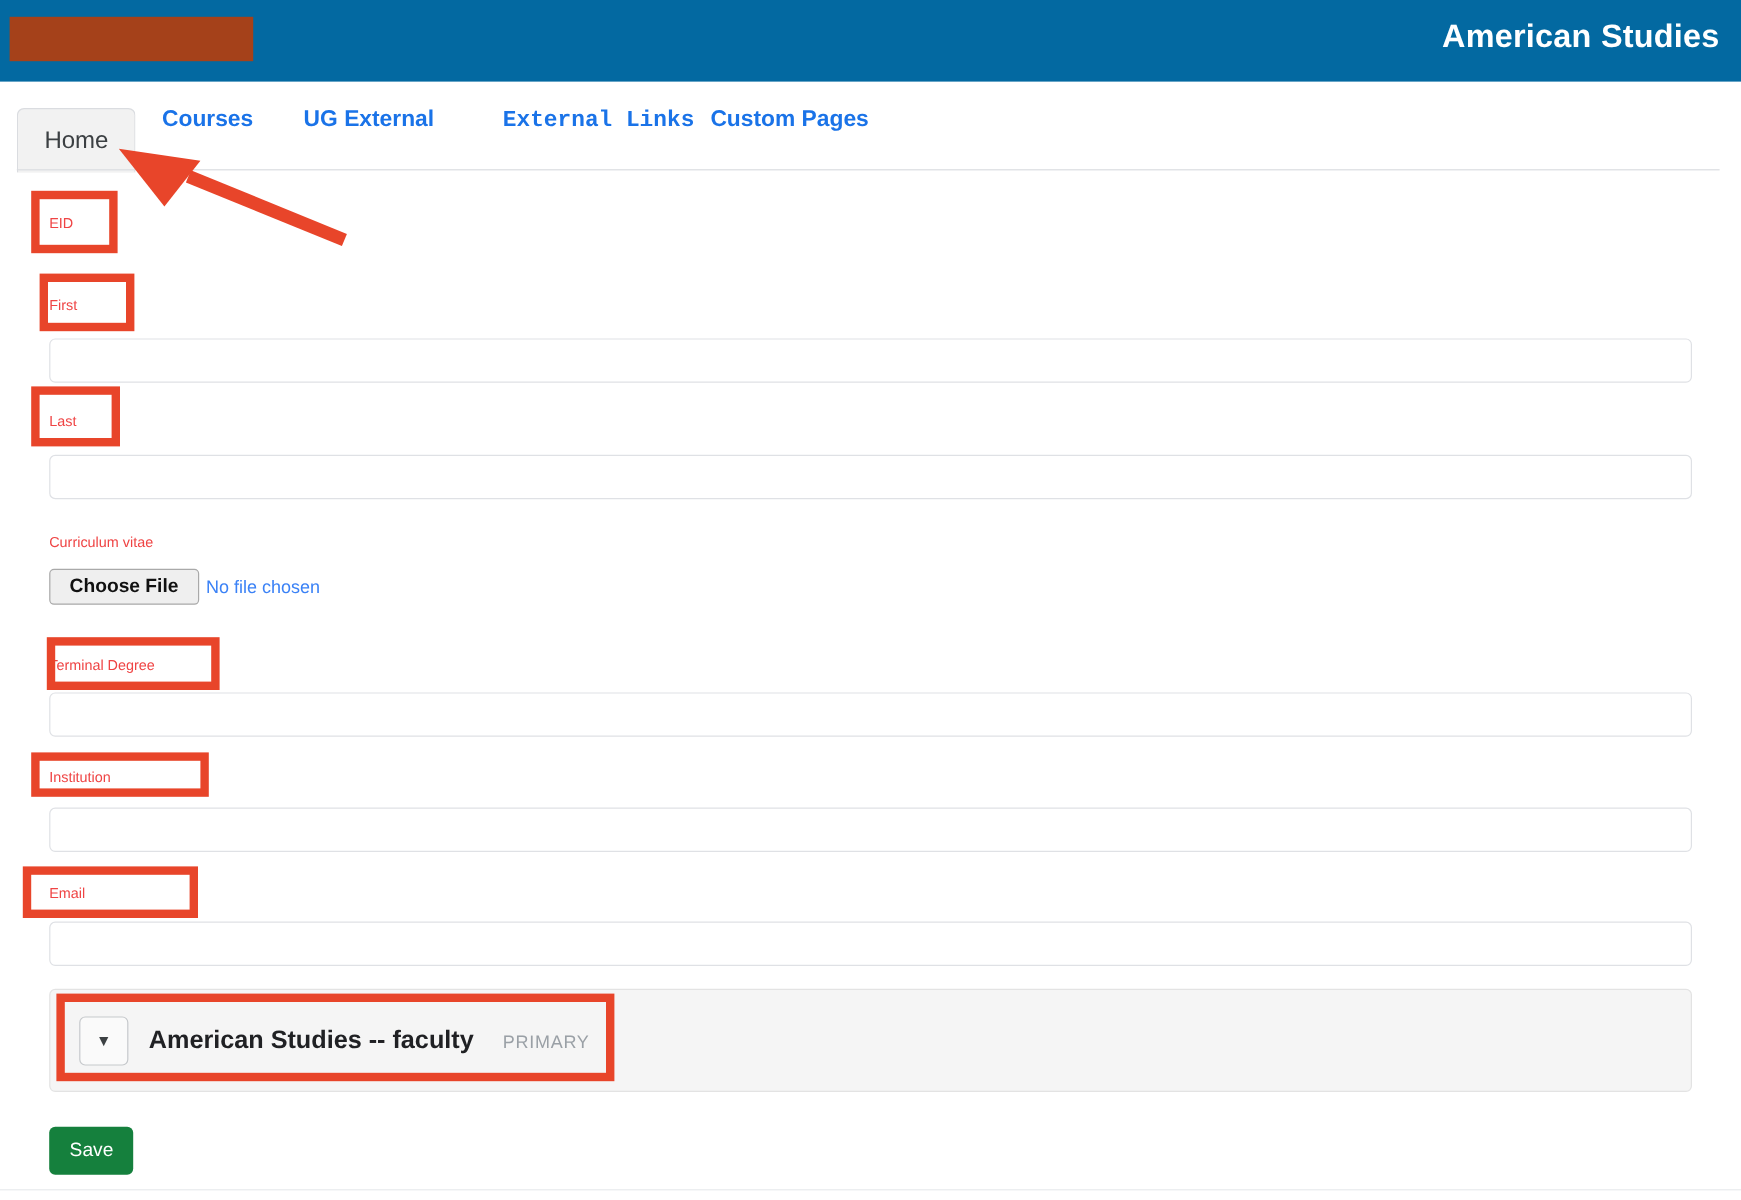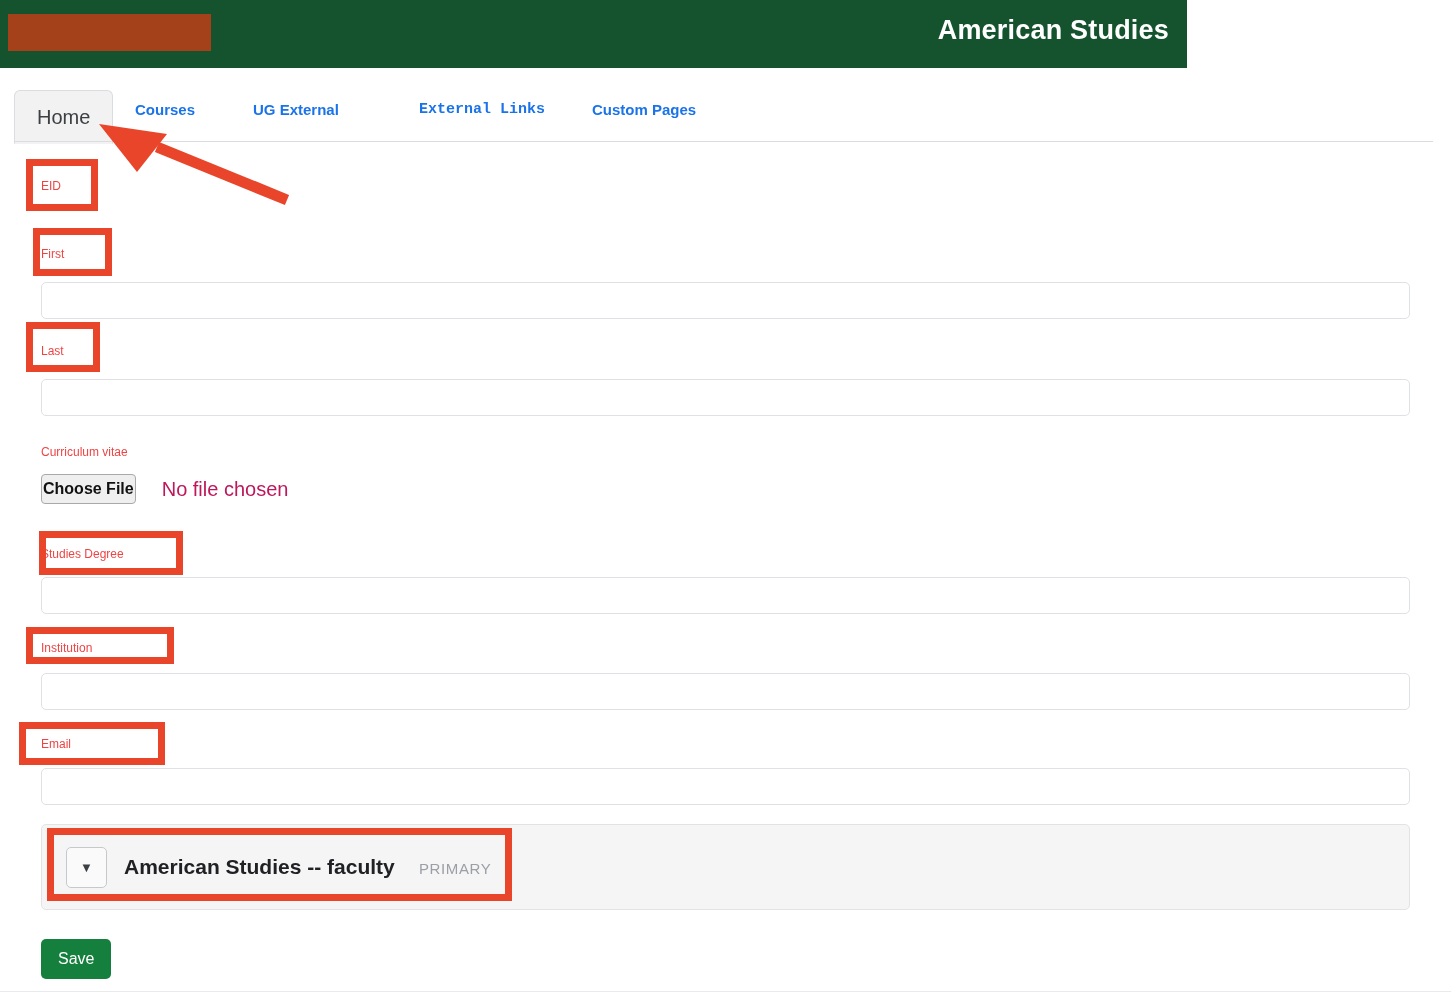"American Studies" .site-header { background: #14532d -> #0369a1; width: 1187px -> 1451px }
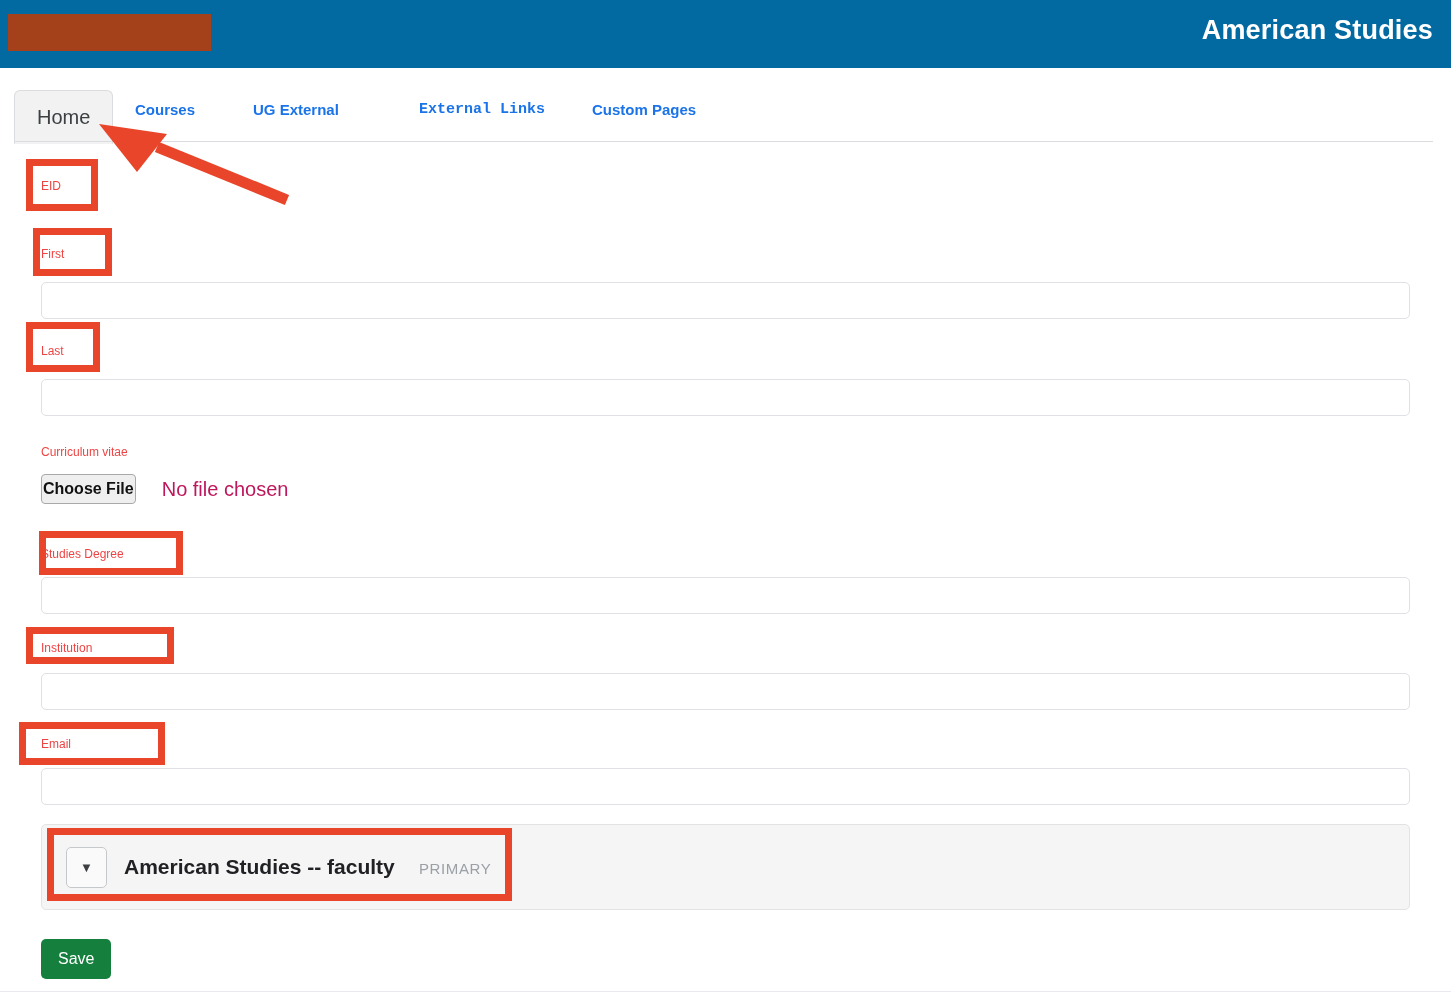"Courses" .tab { font-size: 15px -> 19px; top: 28px -> 18px }
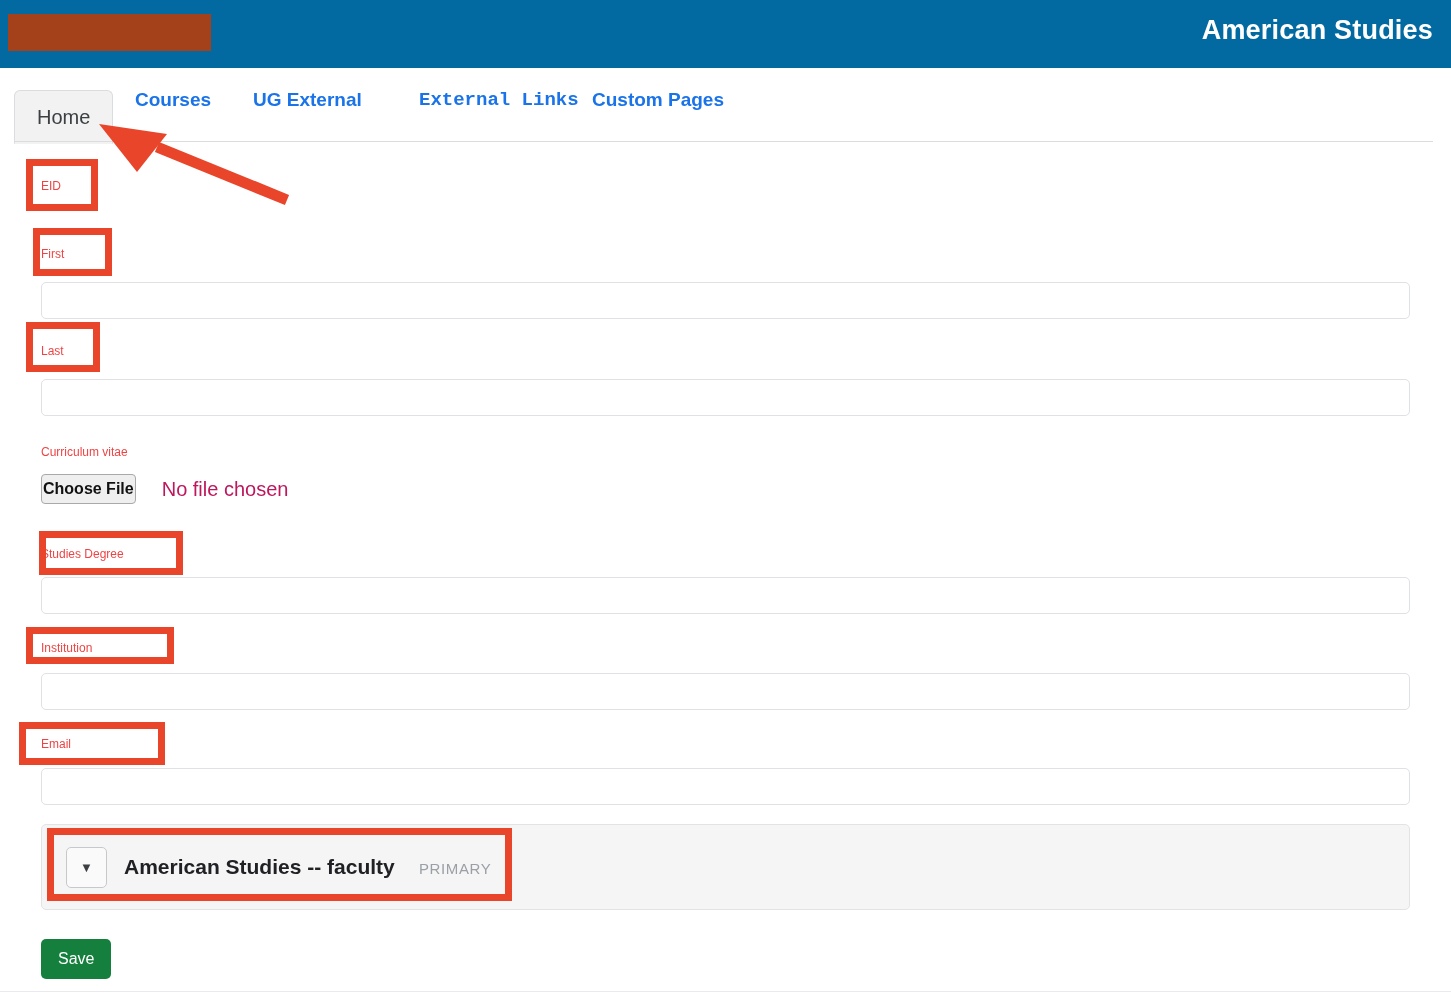"Choose File" .choose-file-btn { padding: 4px 1px -> 4px 16px }
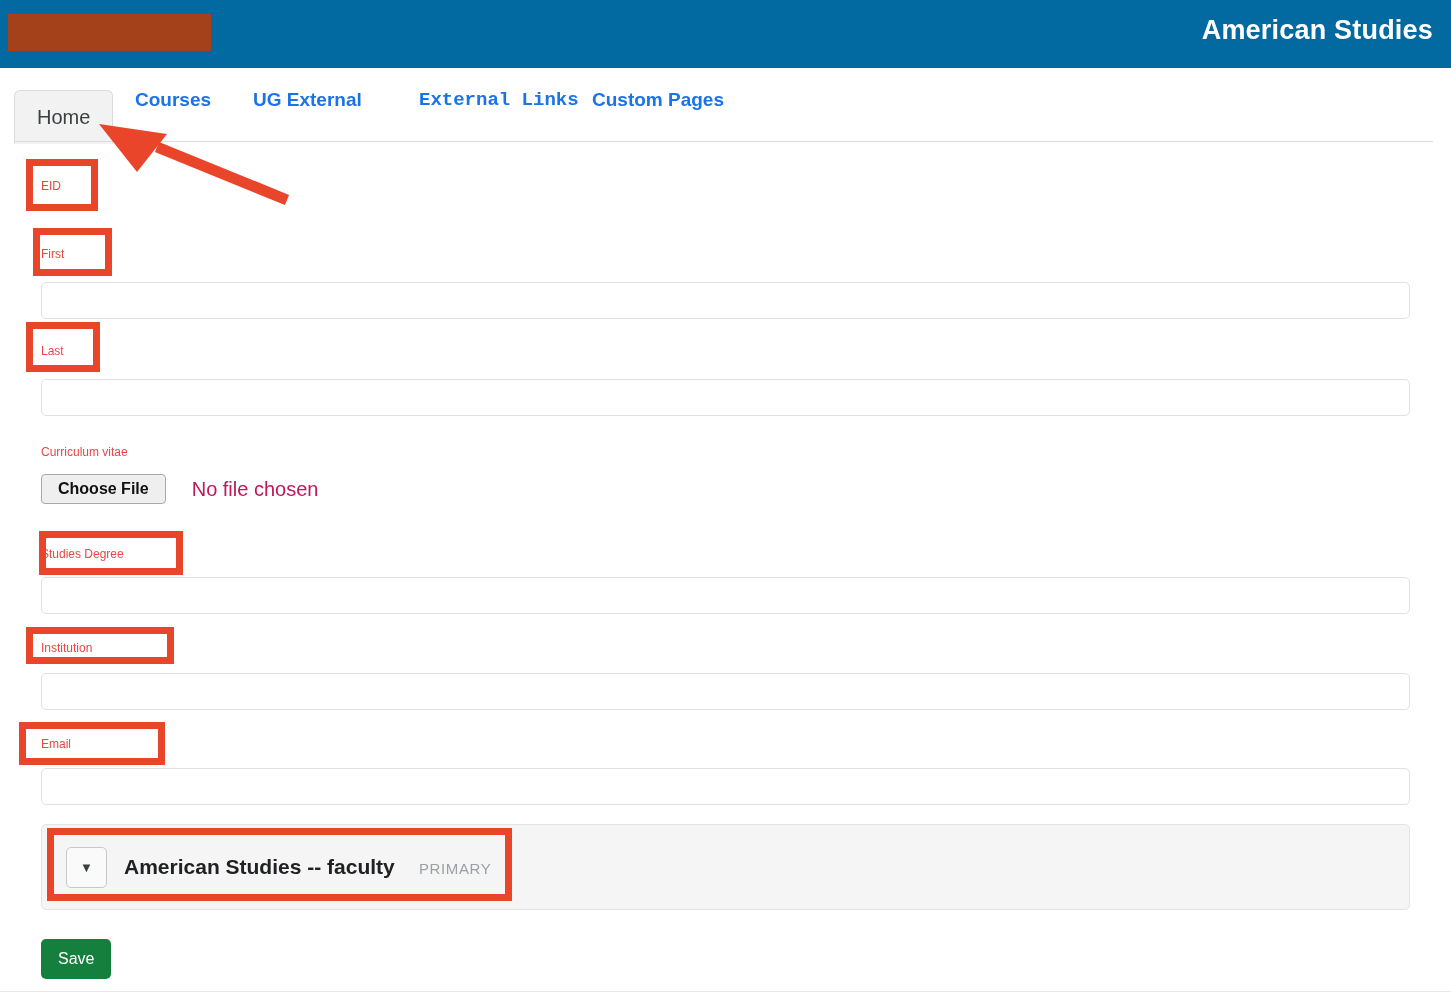"No file chosen" .no-file-text { color: #be185d -> #3b82f6; font-size: 20px -> 15px; margin-left: 26px -> 6px }
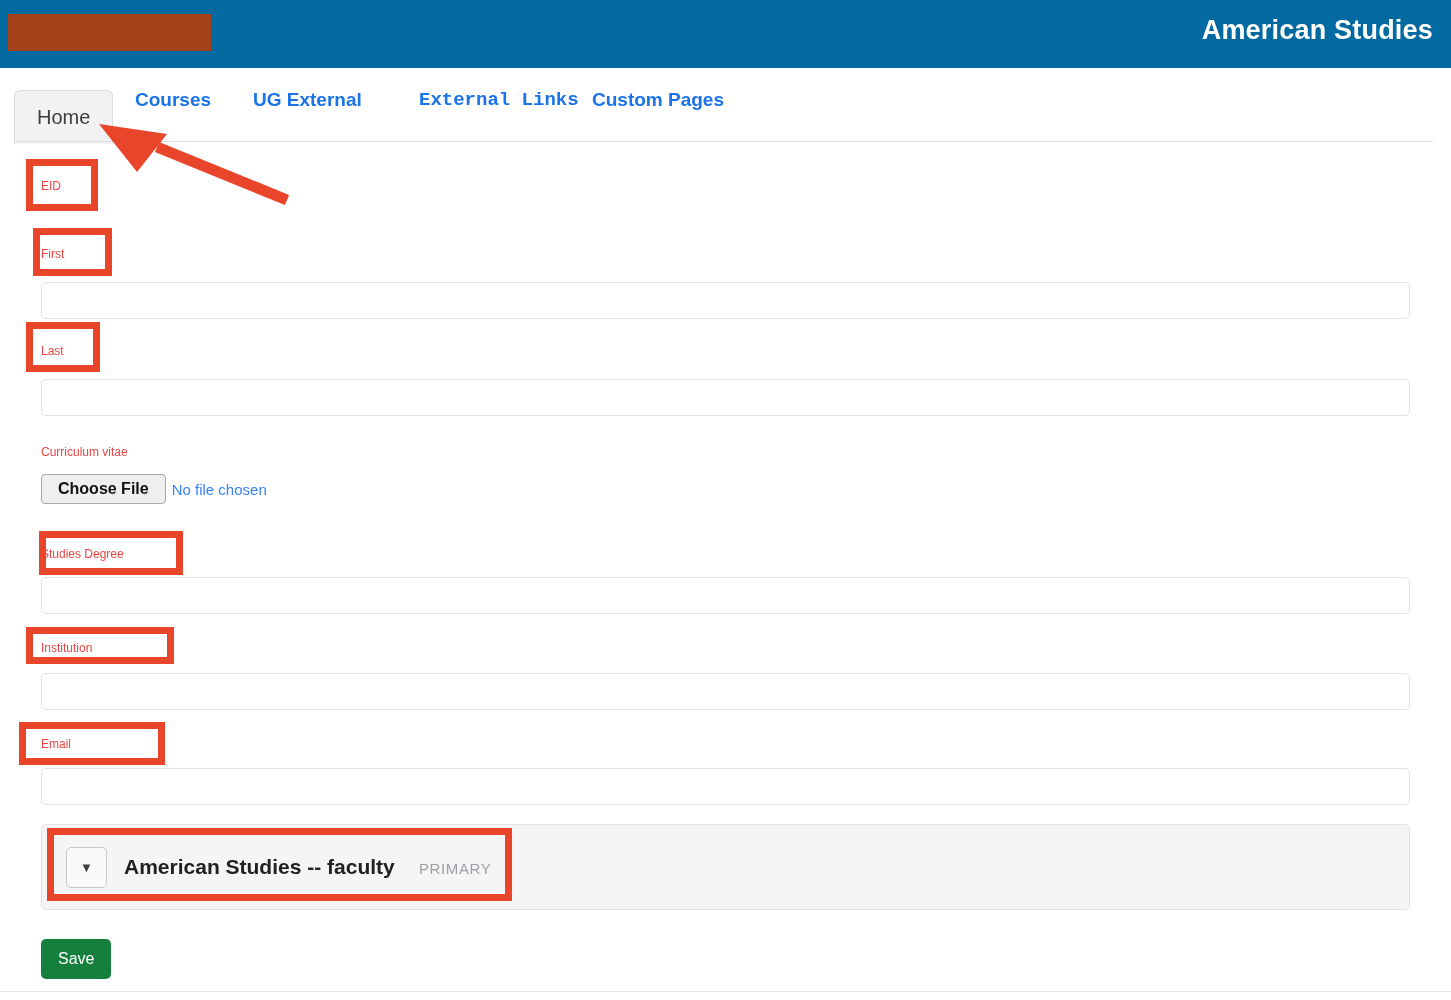"Studies Degree" div.field-label { text: Studies -> Terminal }
